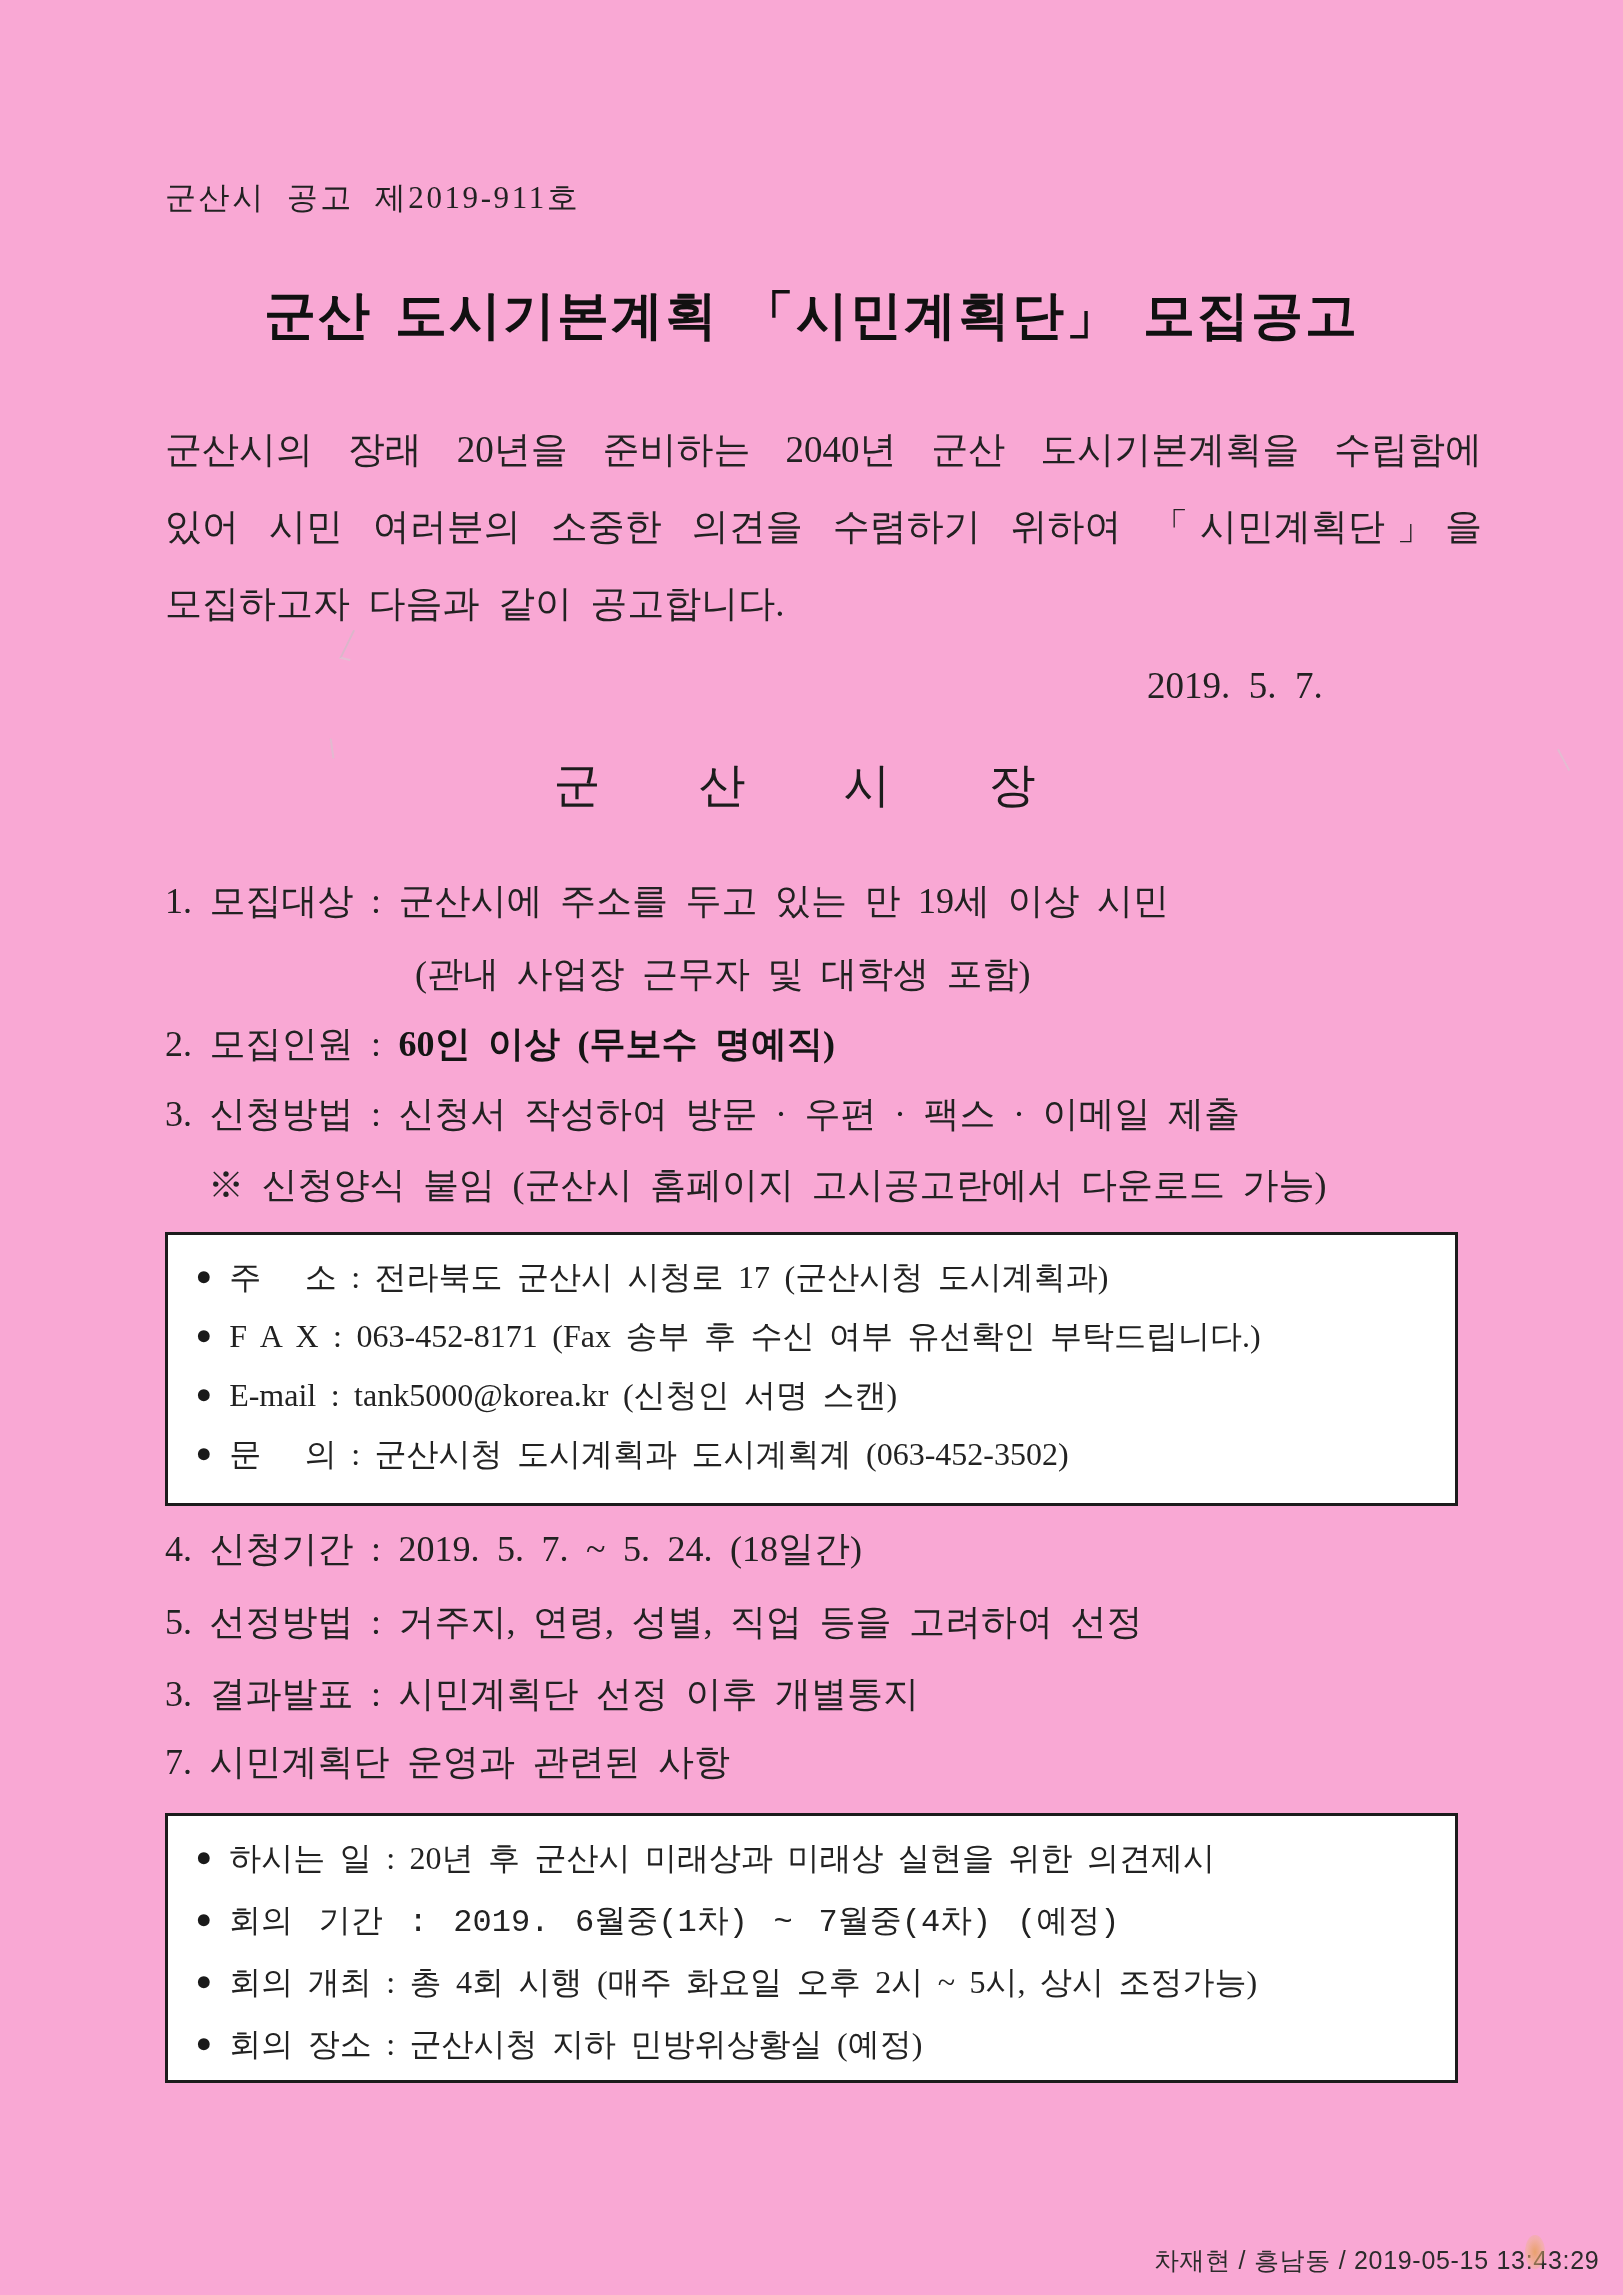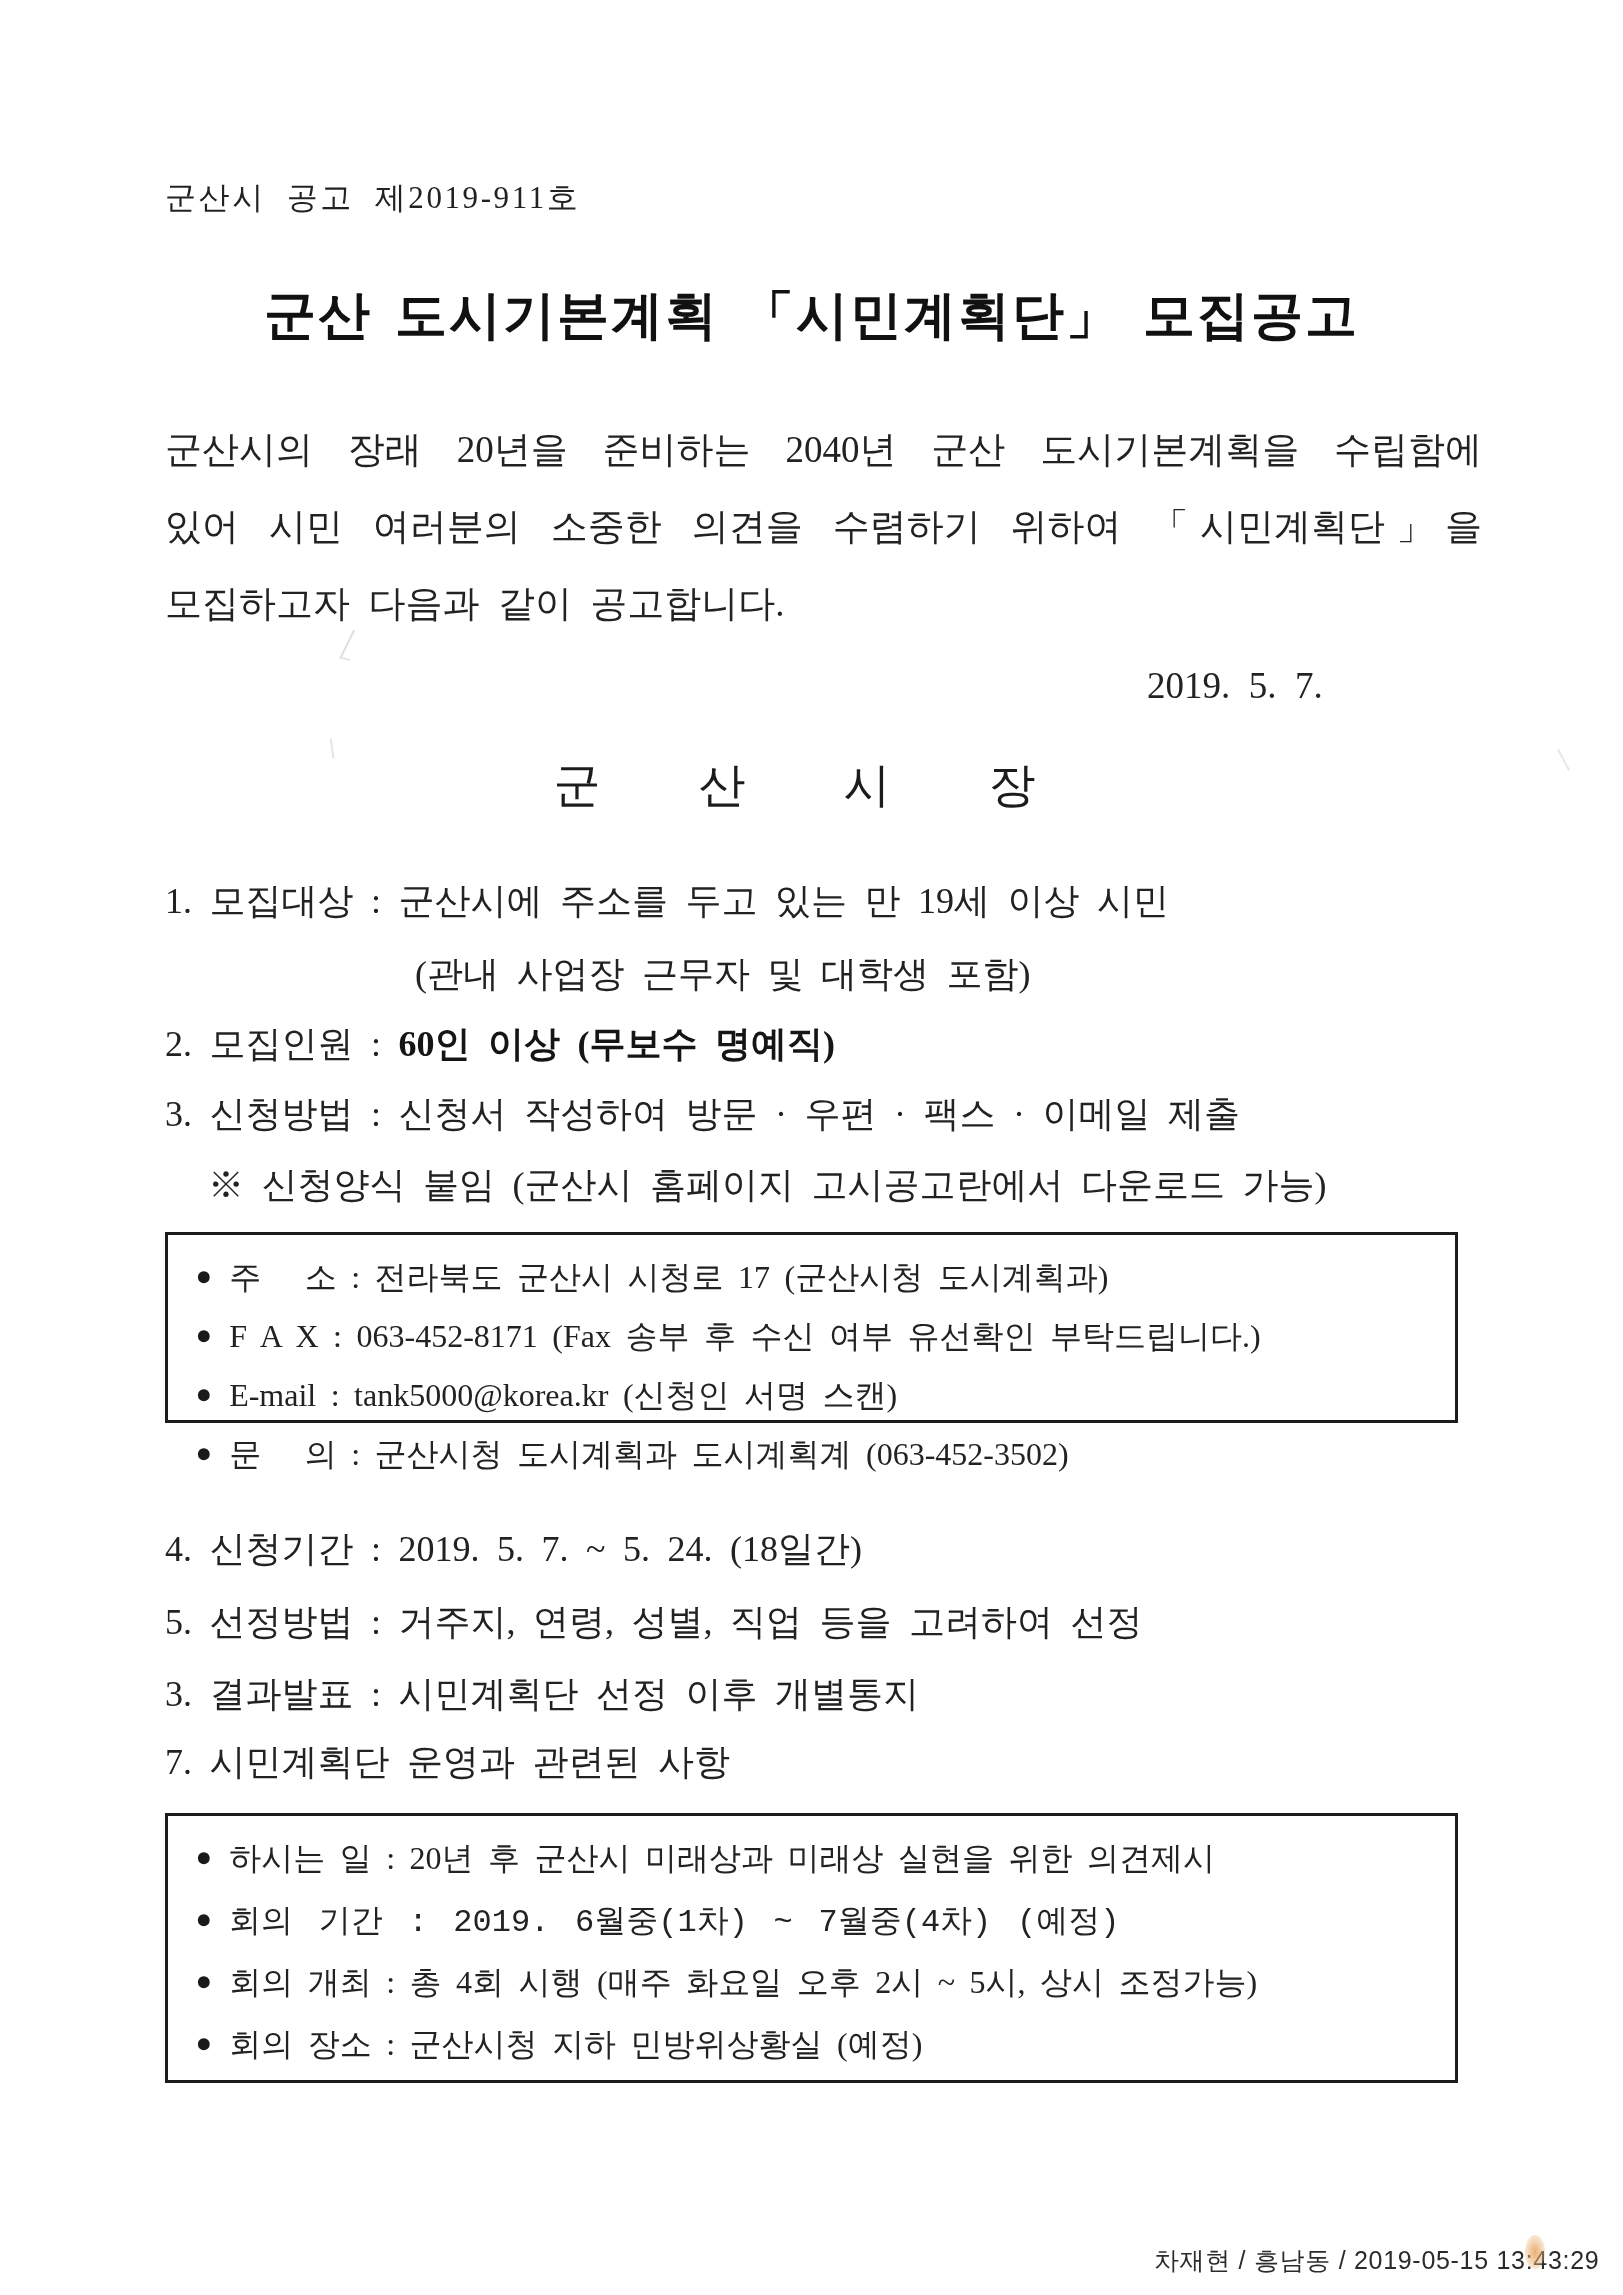"군산시 공고 제2019-911호" .page { background: #ffffff -> #f9a8d4 }
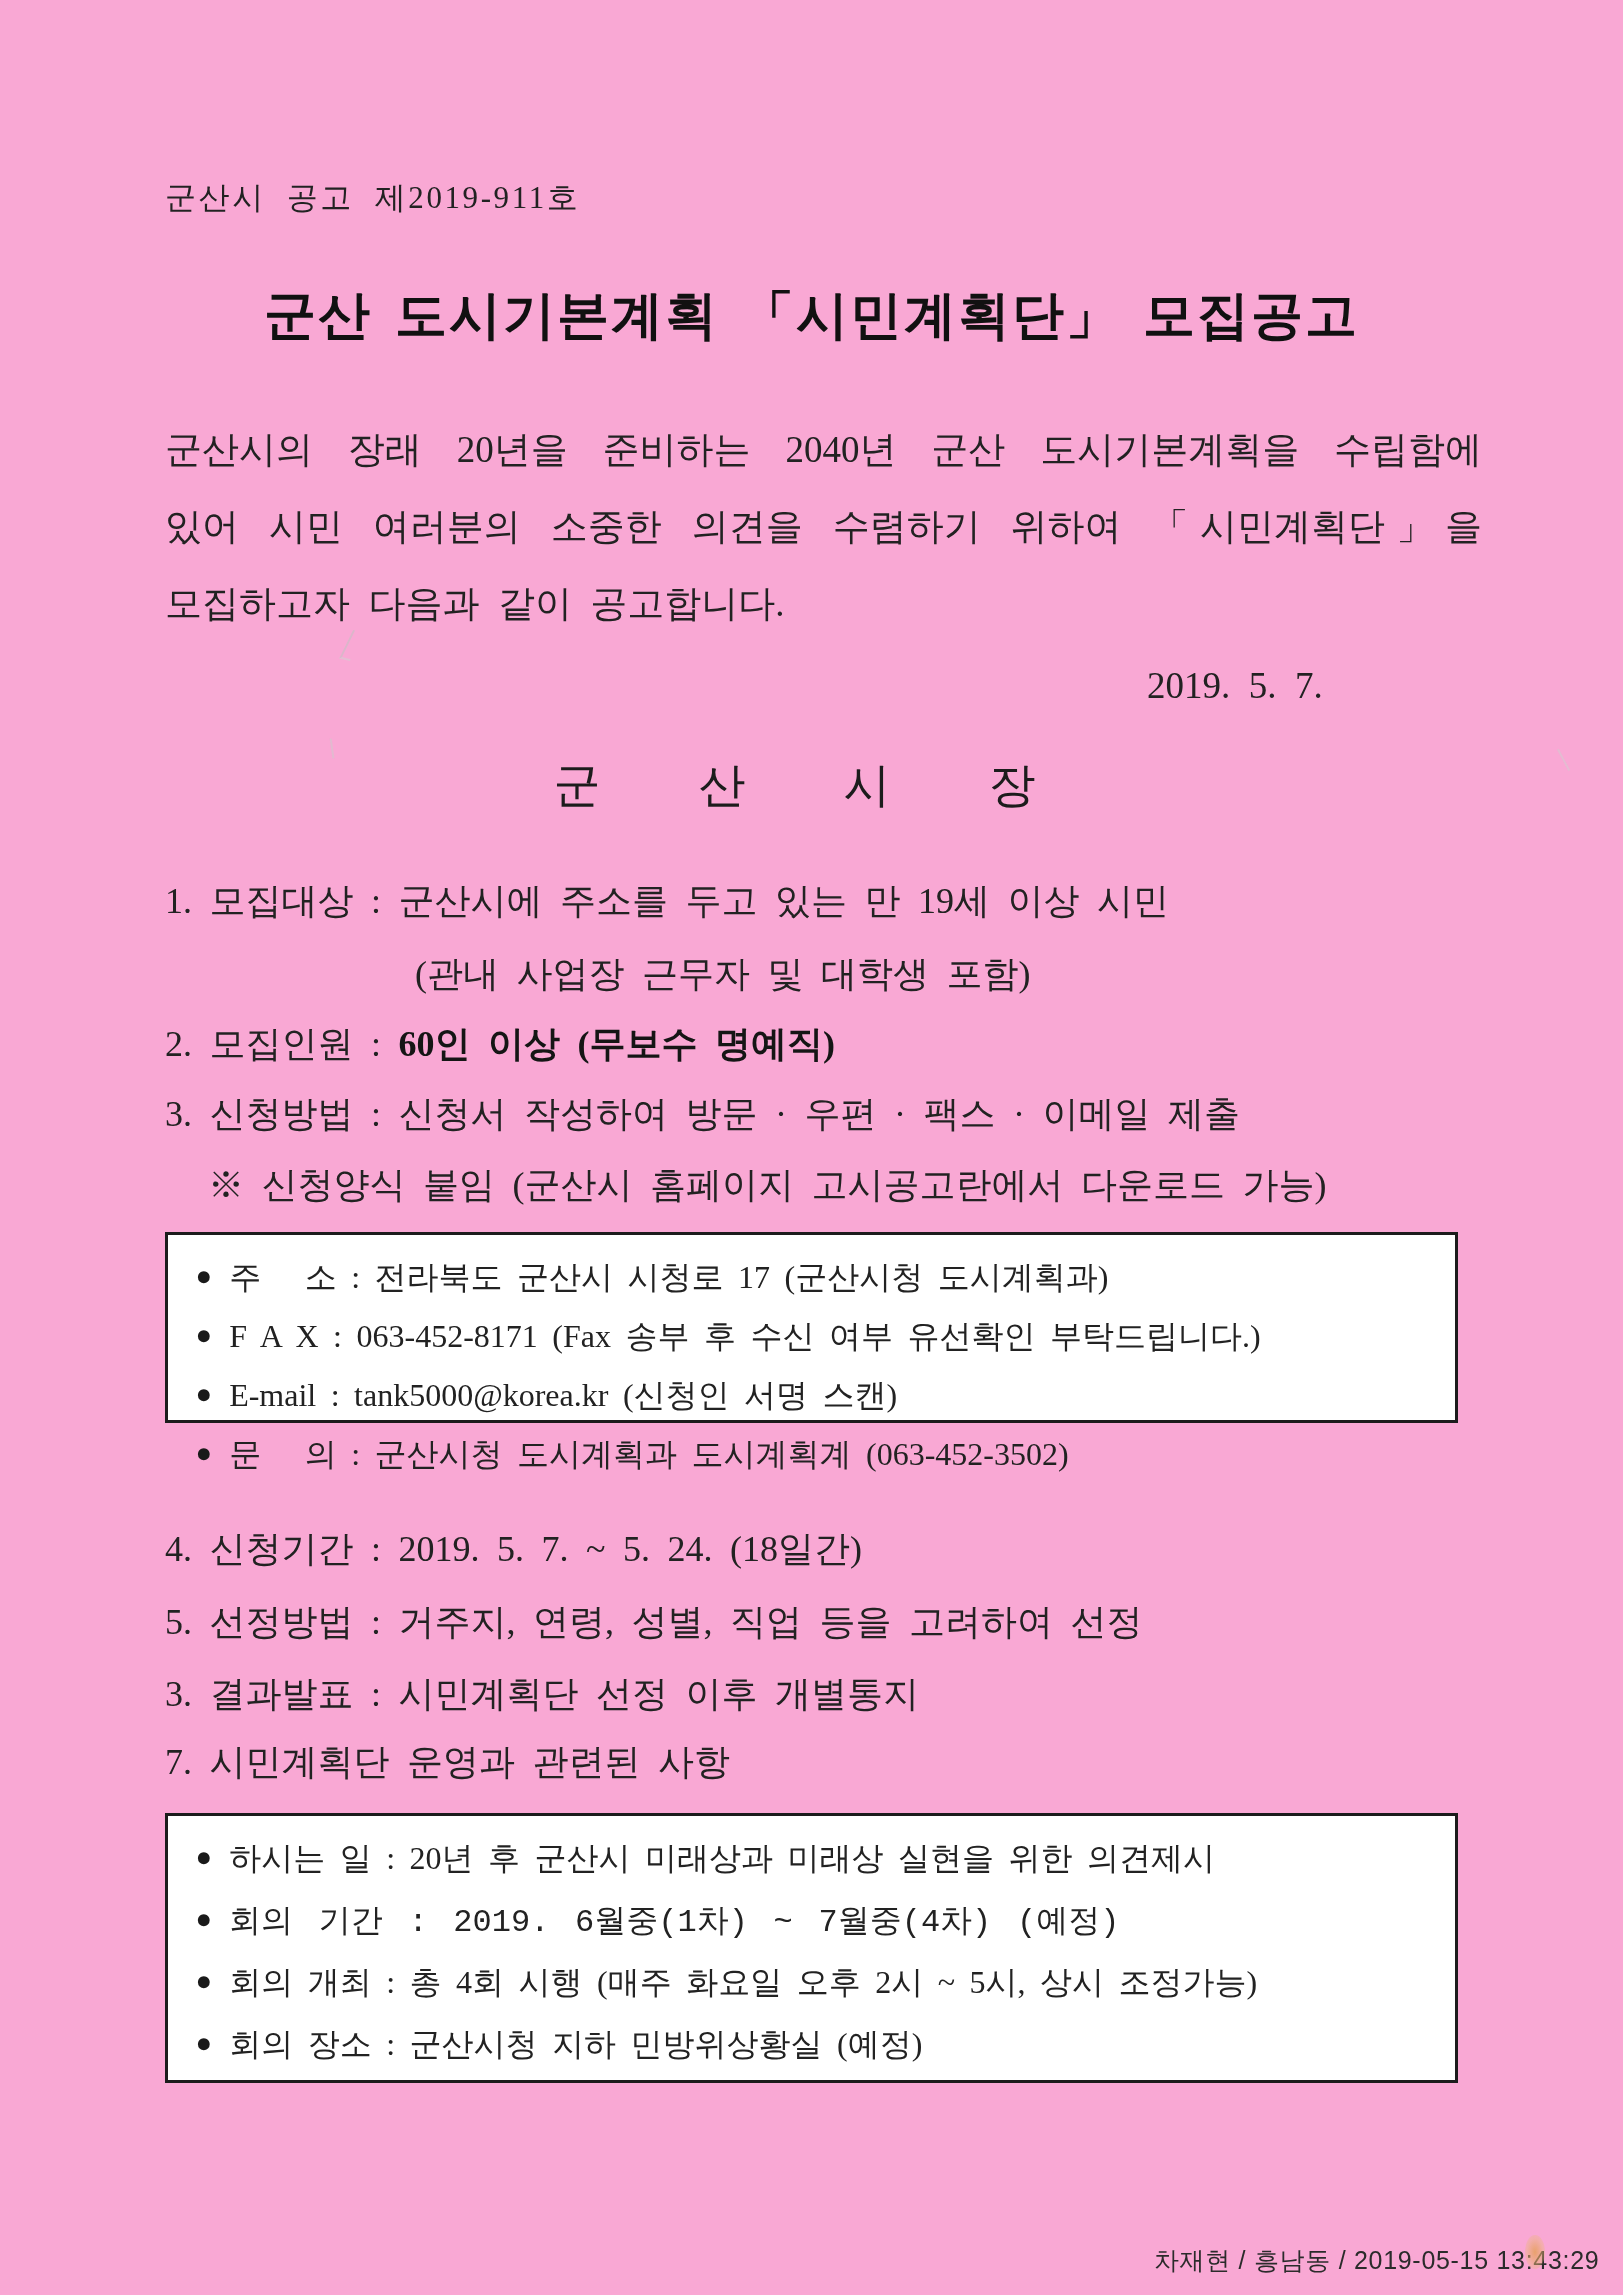"● 주 소 : 전라북도" .box-contact { height: 191px -> 274px }
